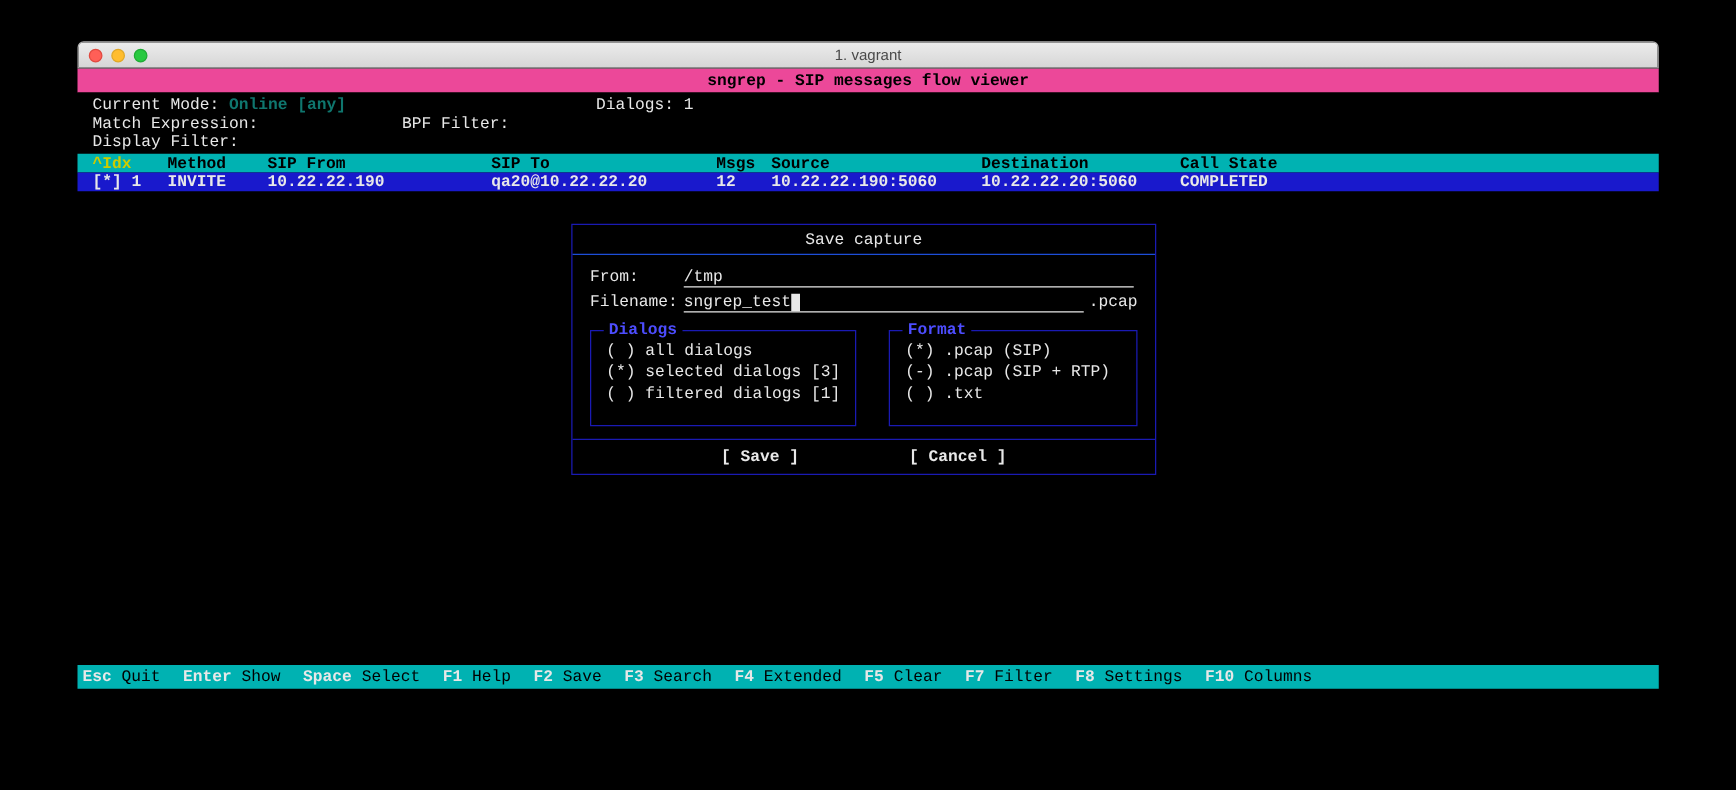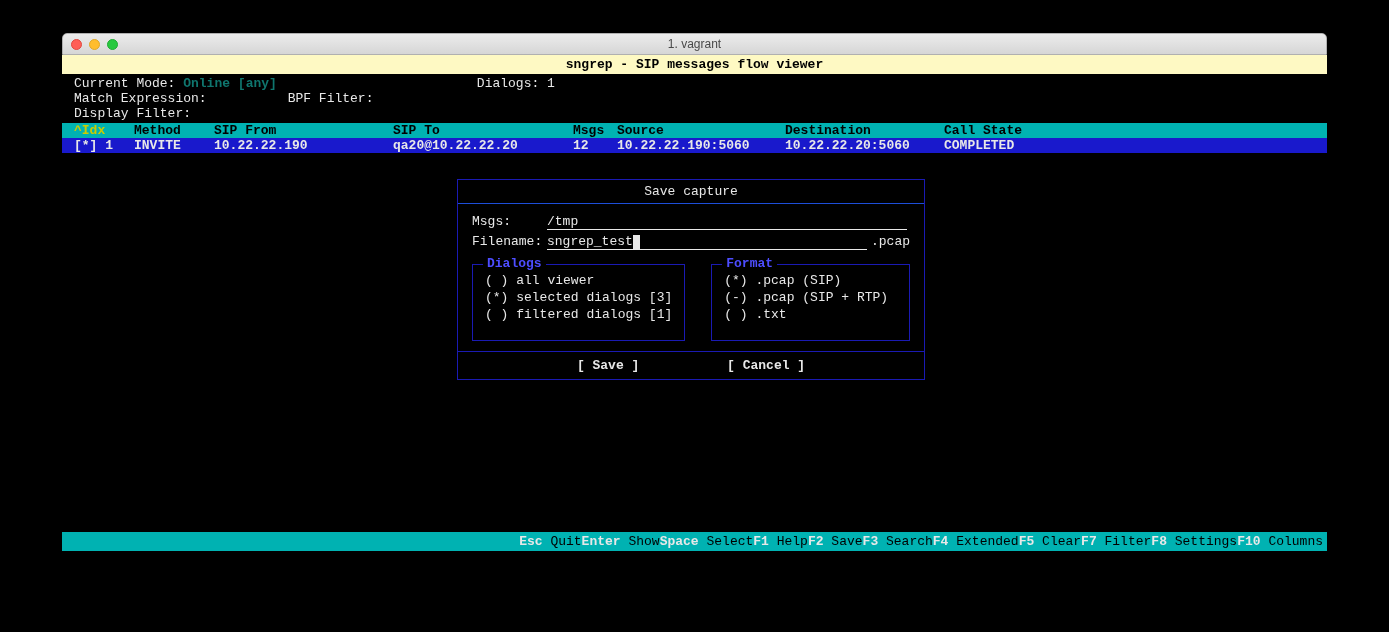"sngrep - SIP messages flow" .header-bar { background: #fef9c3 -> #ec4899 }
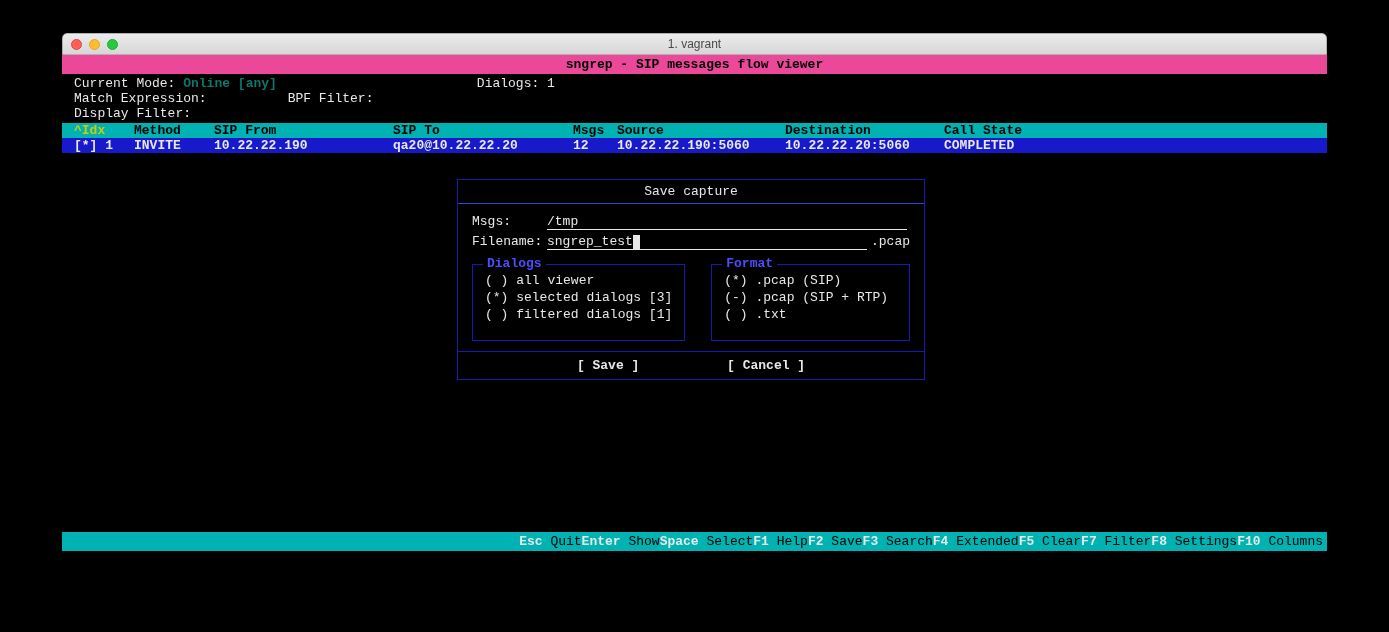"BPF Filter:" span.info-col2 { margin-left: 81px -> 115px }
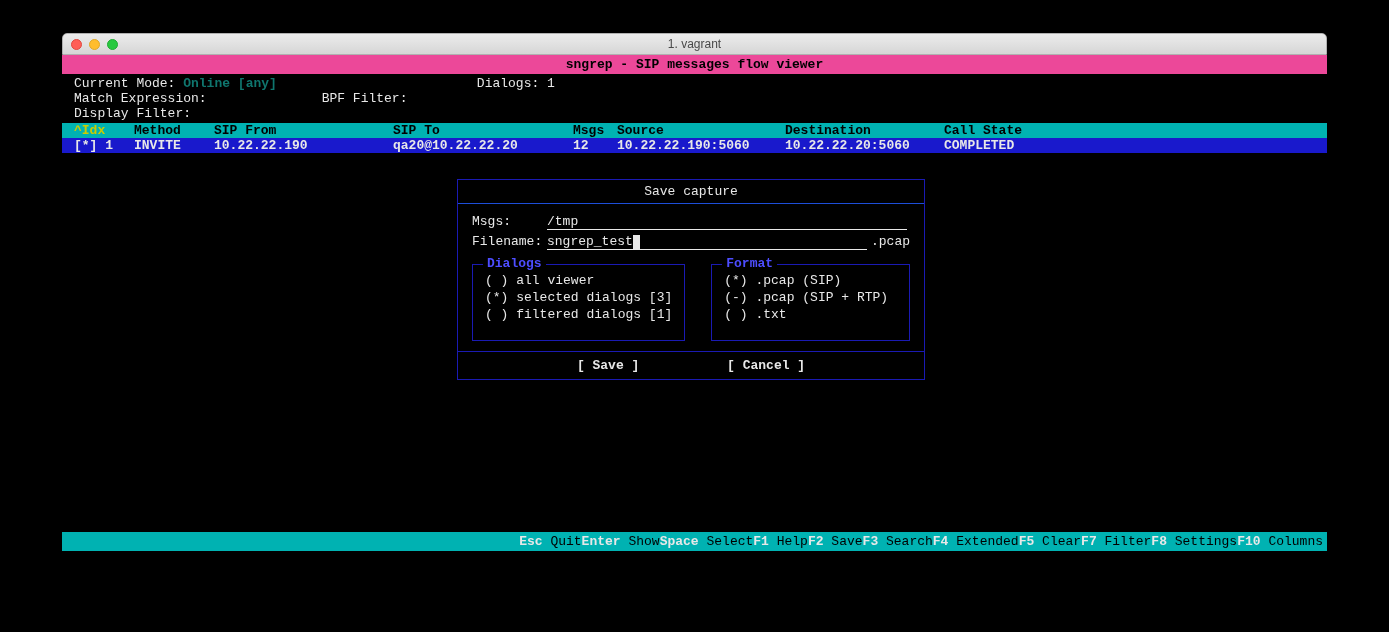"Msgs:" span.field-label { text: Msgs -> From }
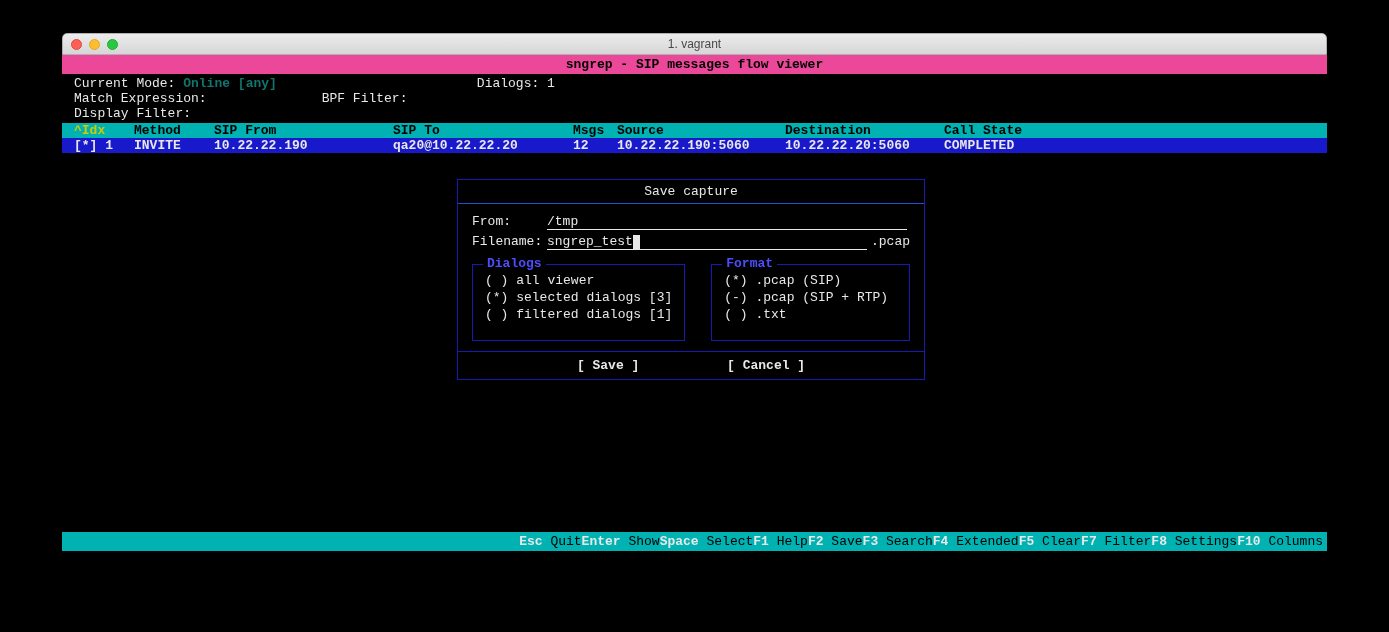"all viewer" span { text: viewer -> dialogs }
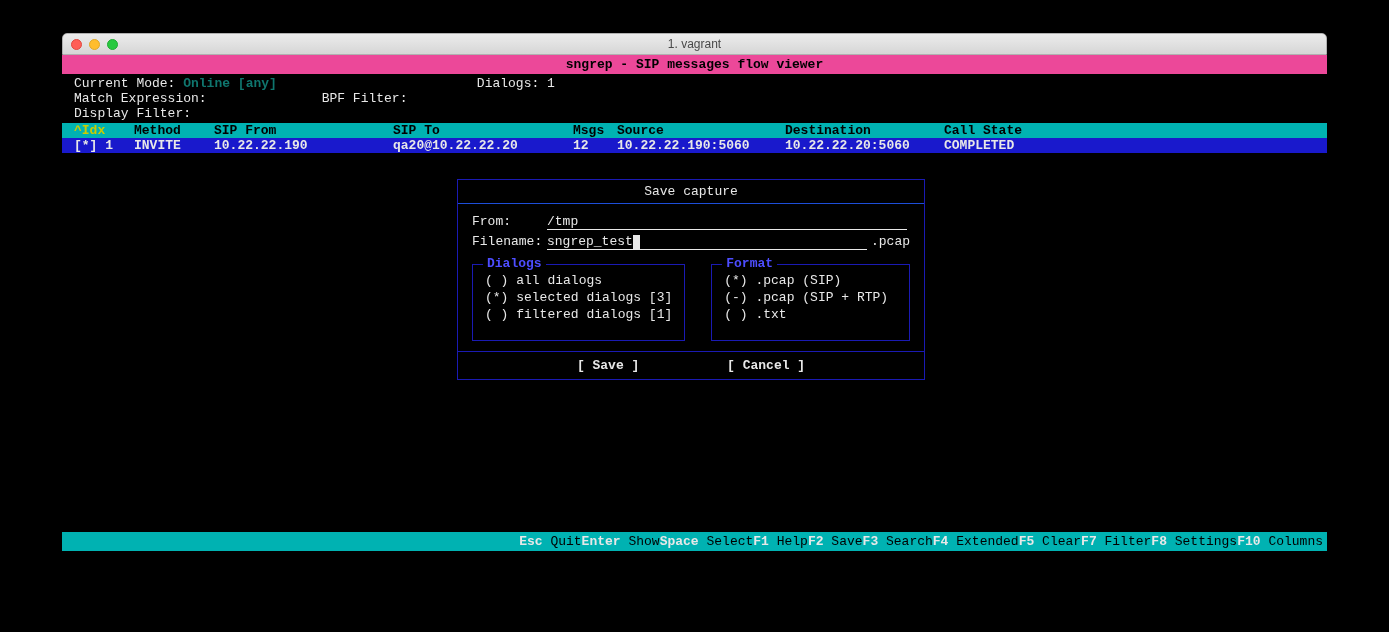"Esc Quit" .statusbar { gap: none -> 18px; justify-content: flex-end -> none }
